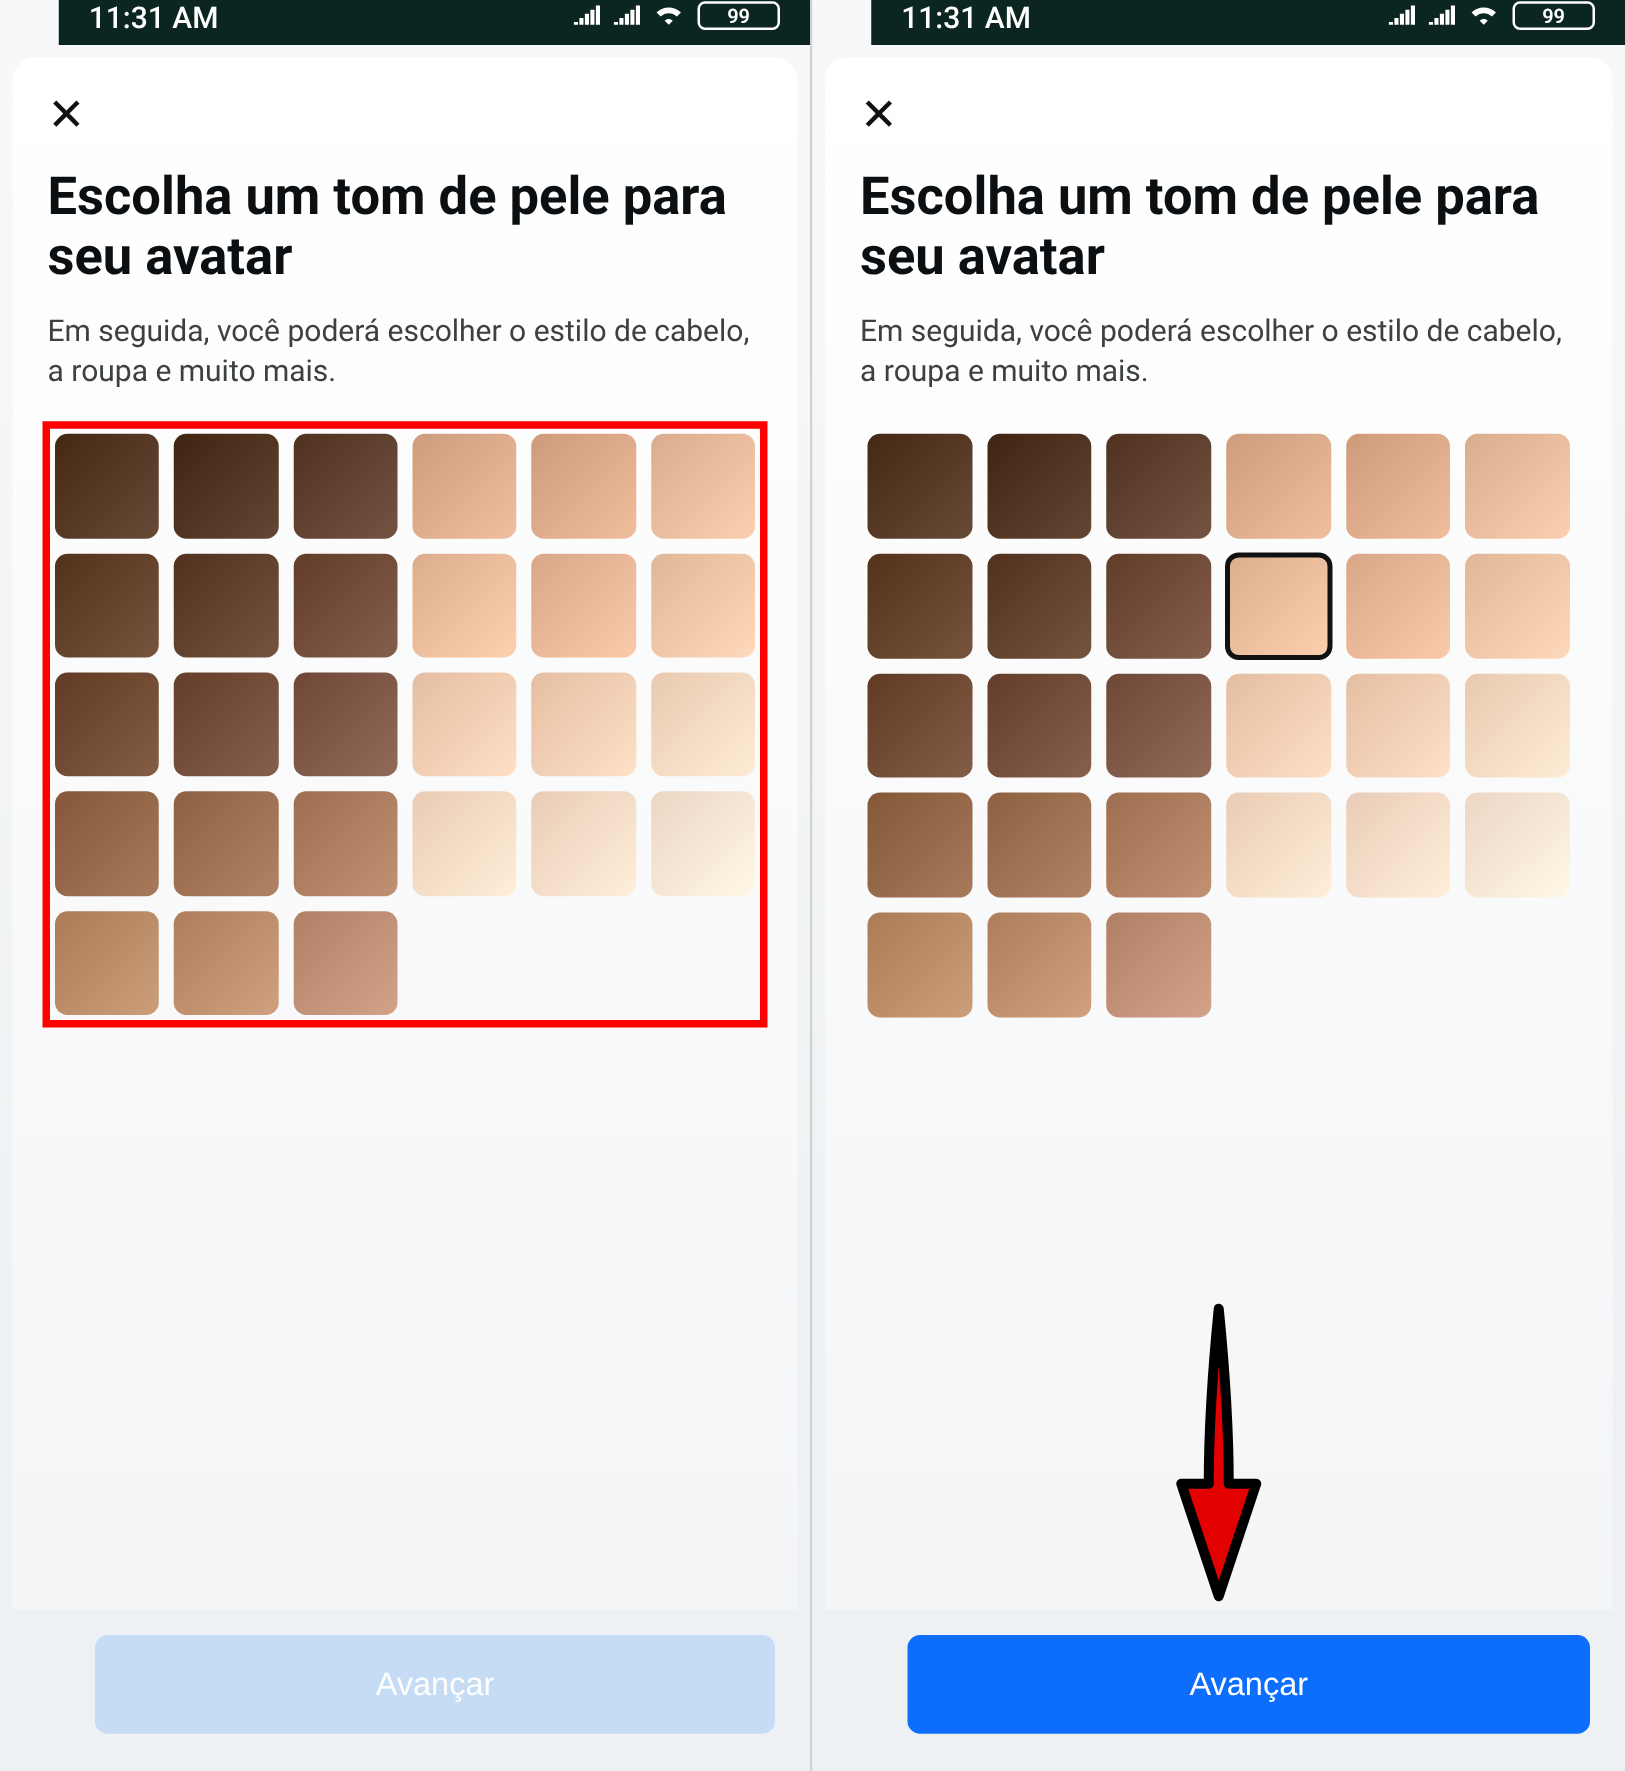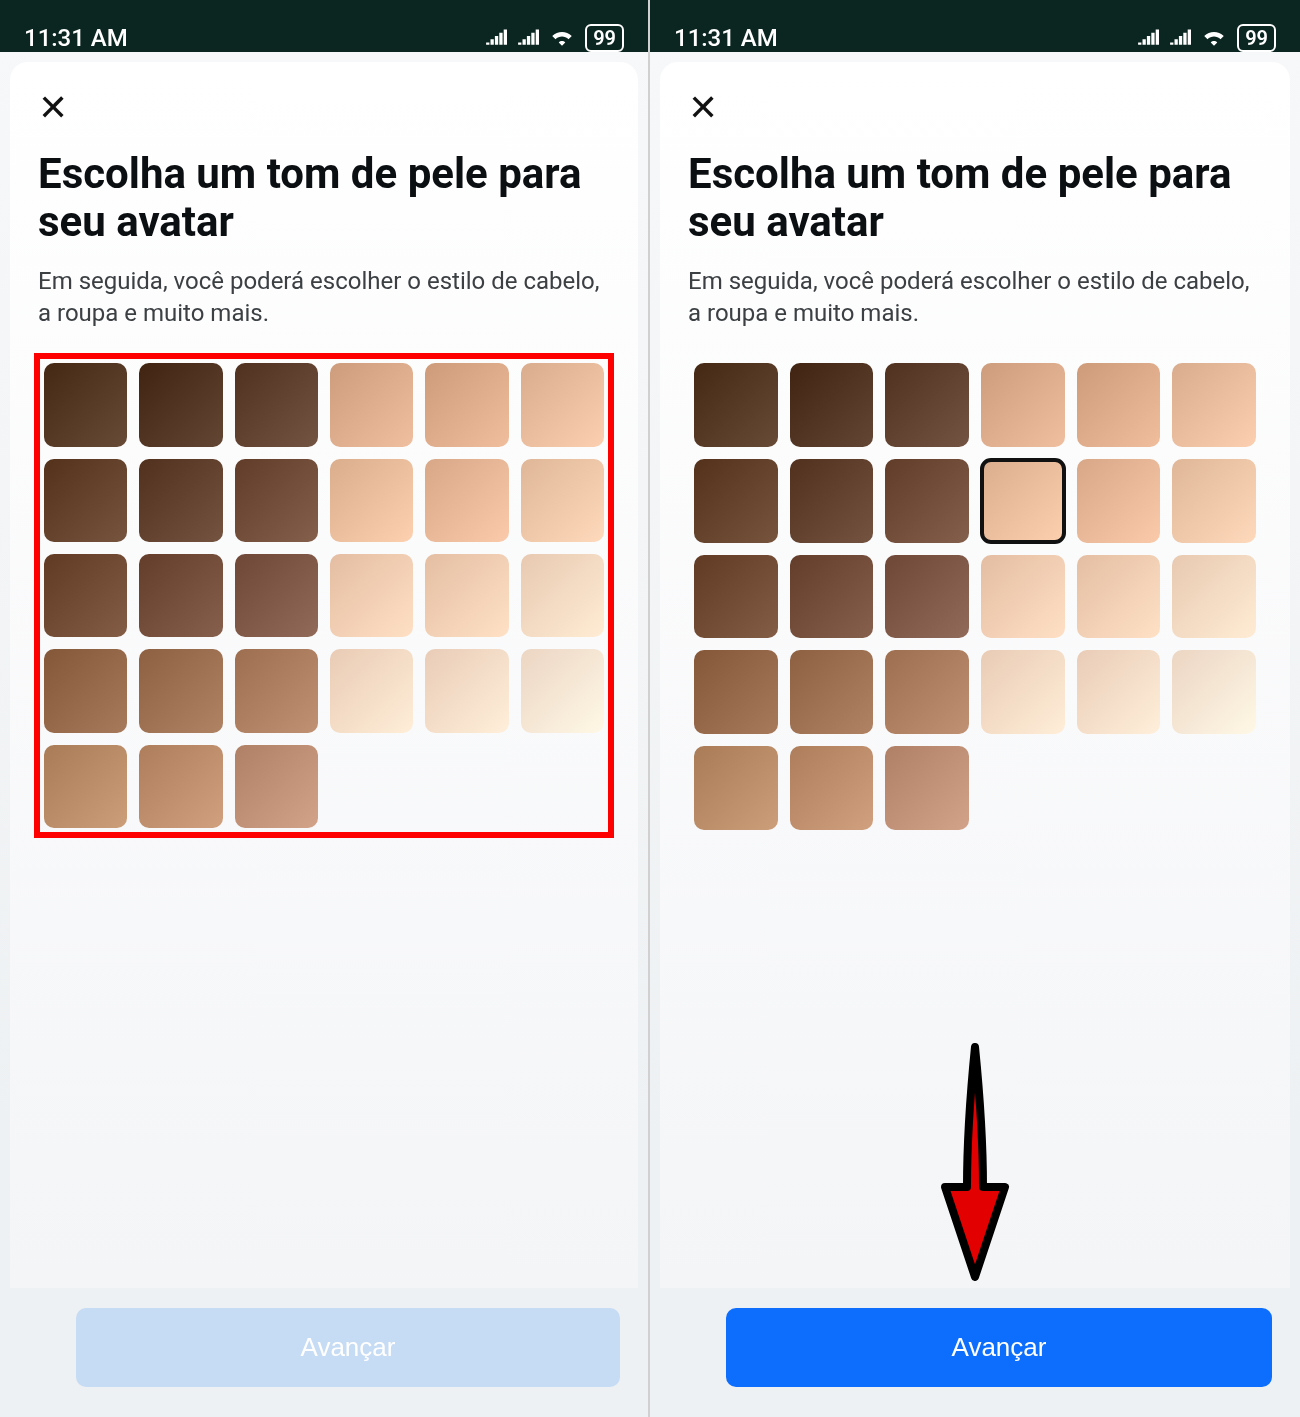"11:31 AM" .statusbar { align-items: flex-end -> flex-start; height: 52px -> 36px; margin-left: none -> 47px }
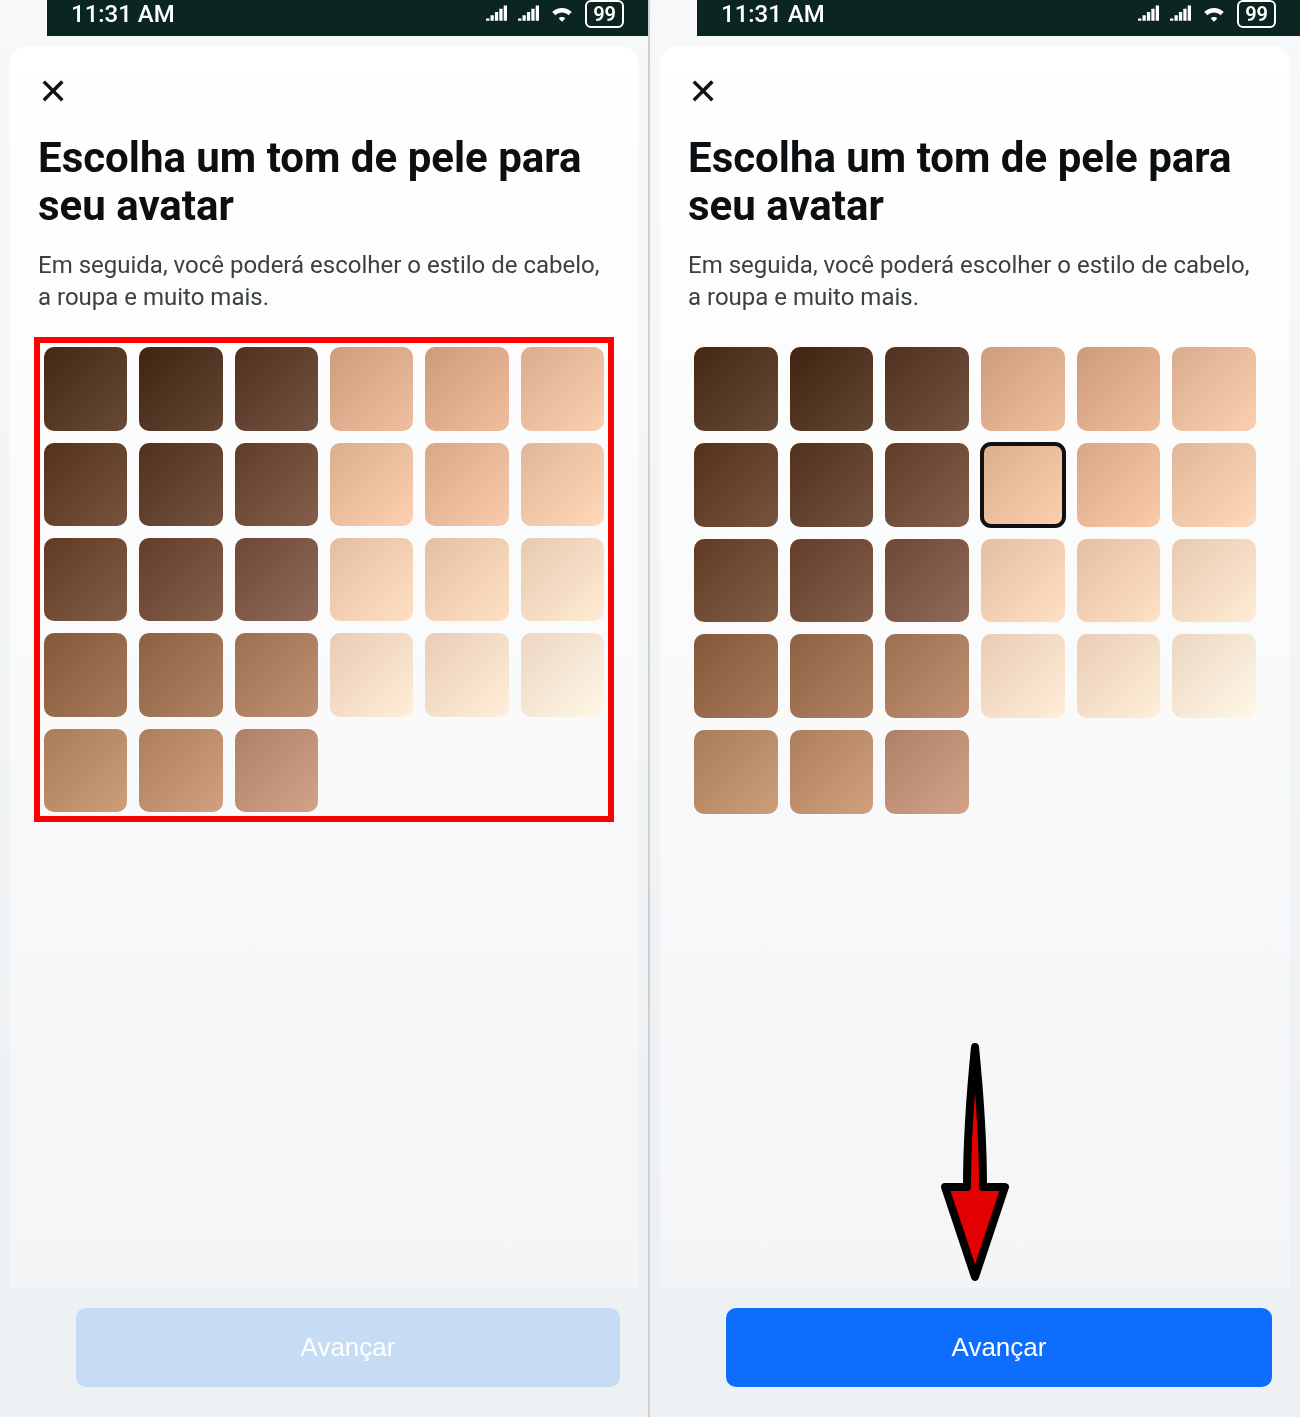"99" .battery { font-size: 20px -> 16px; padding: 0 6px -> 0 22px }
